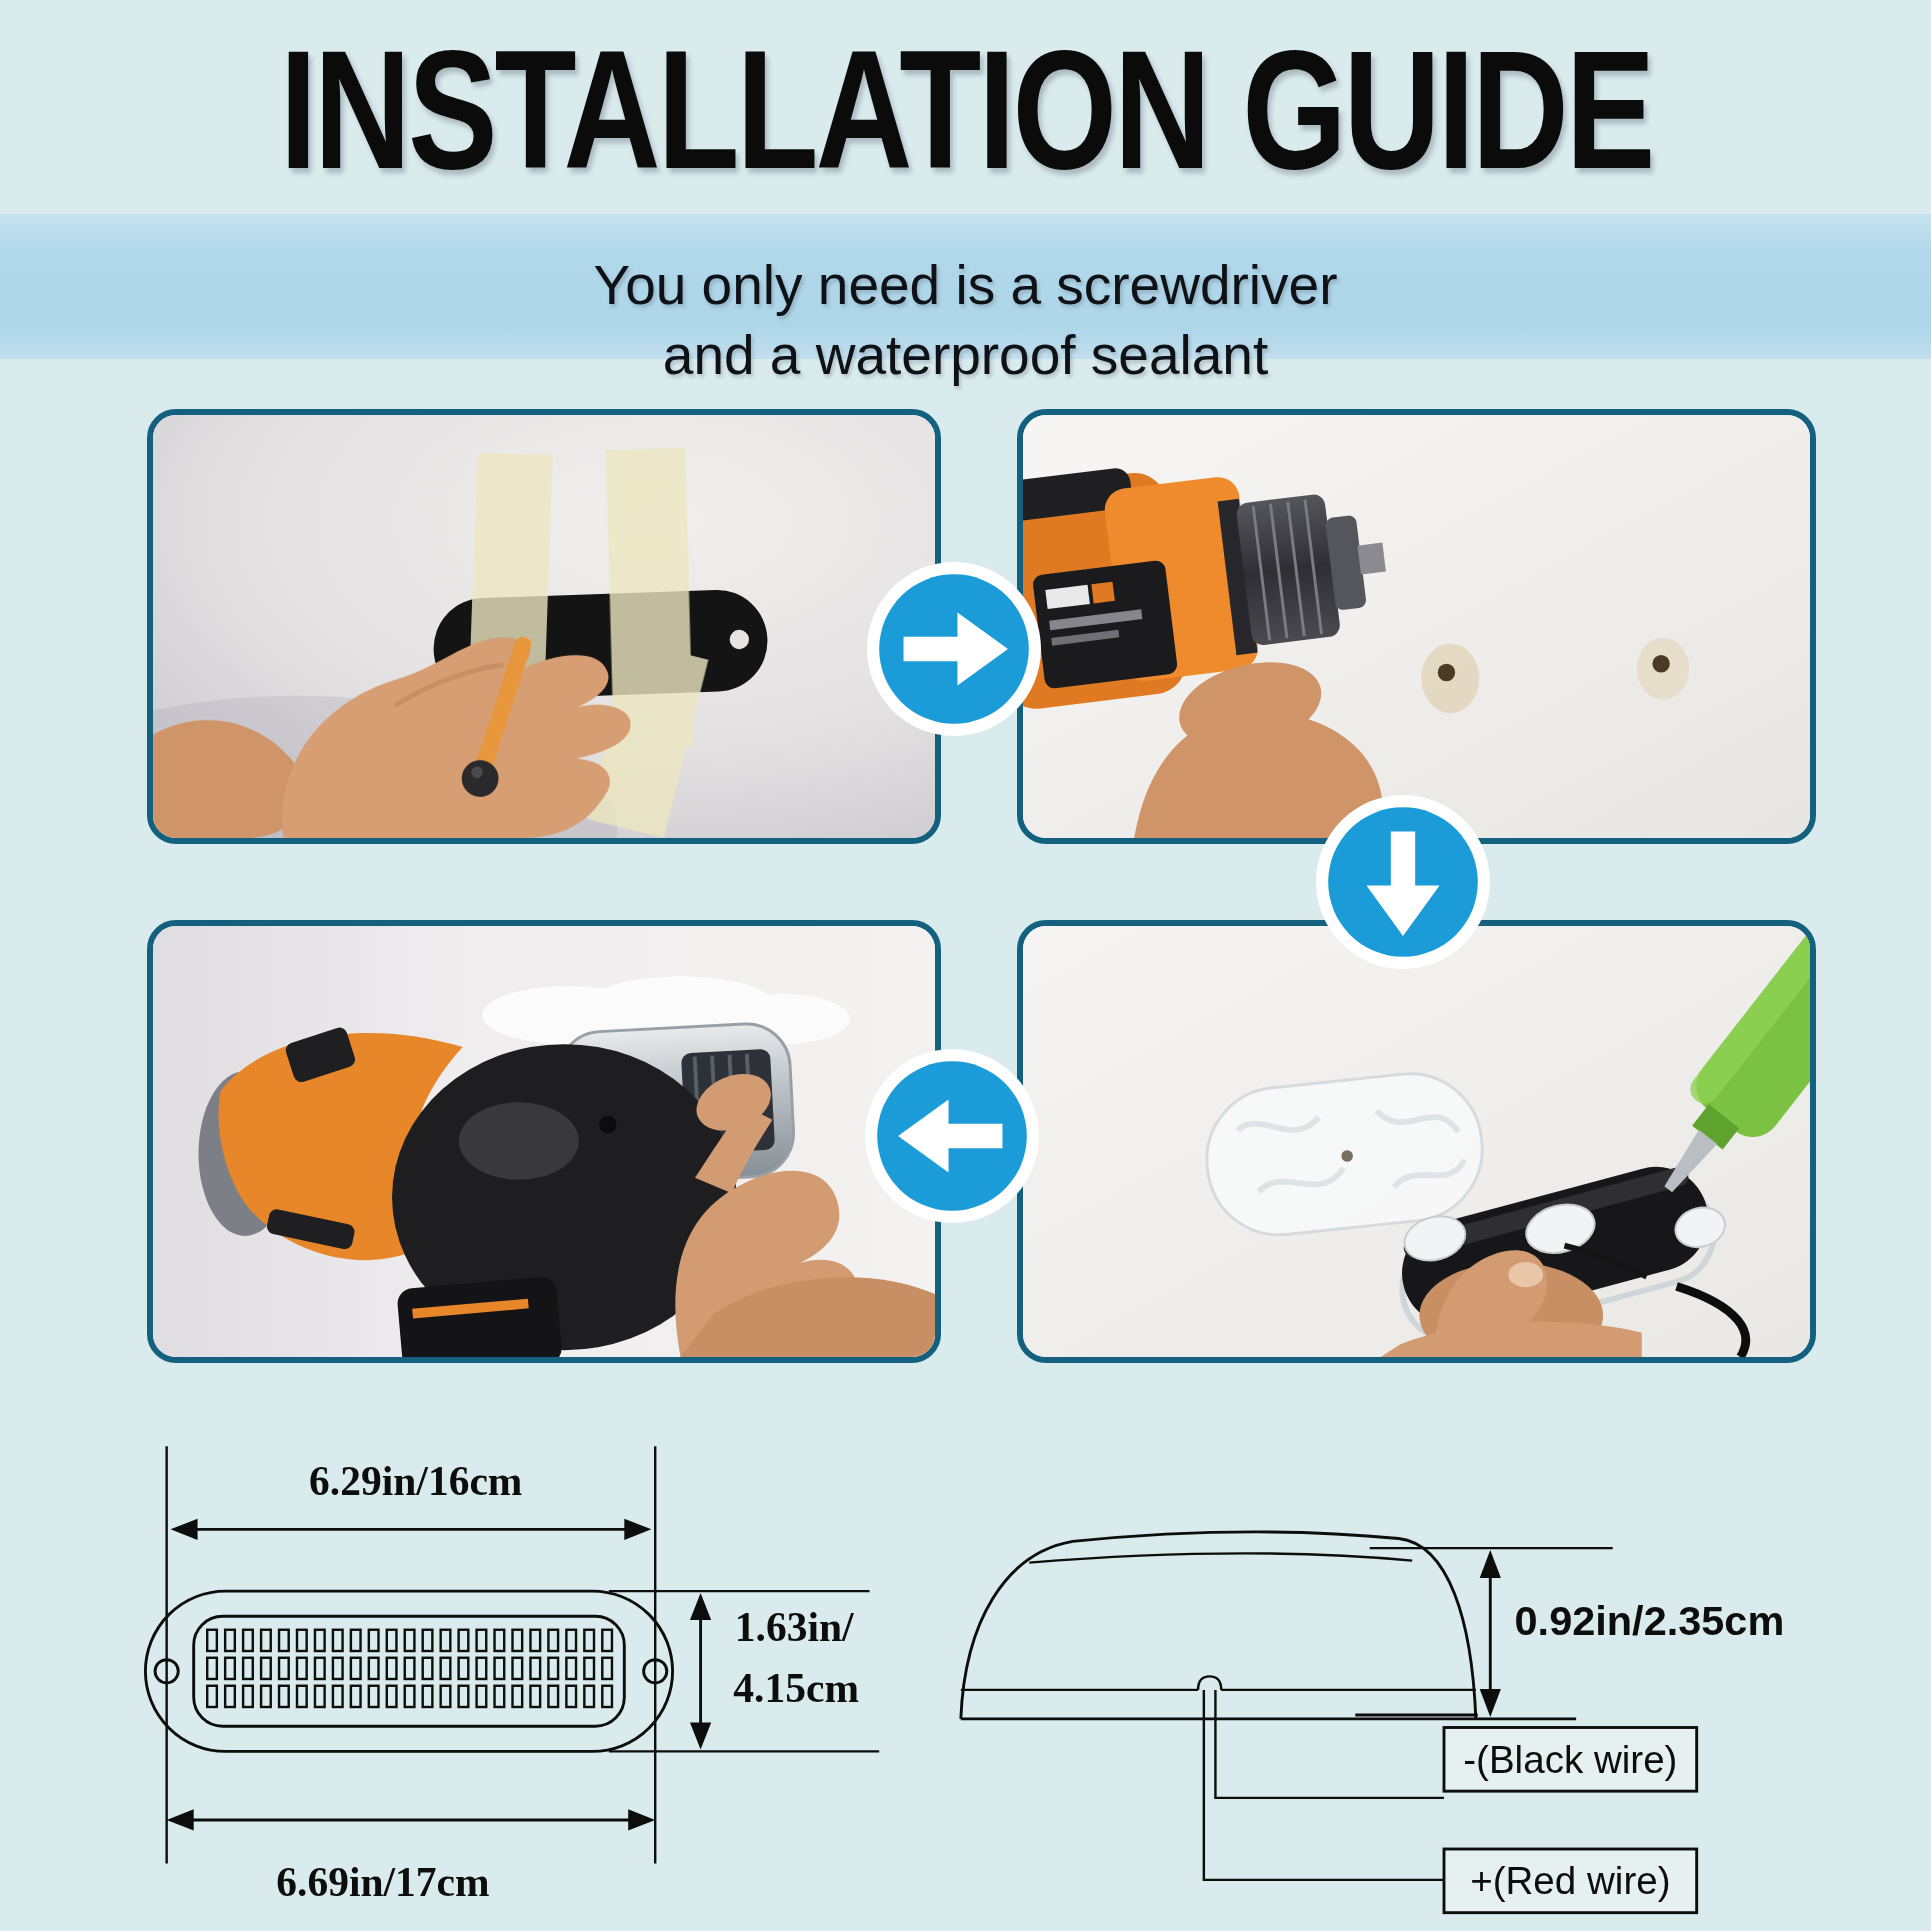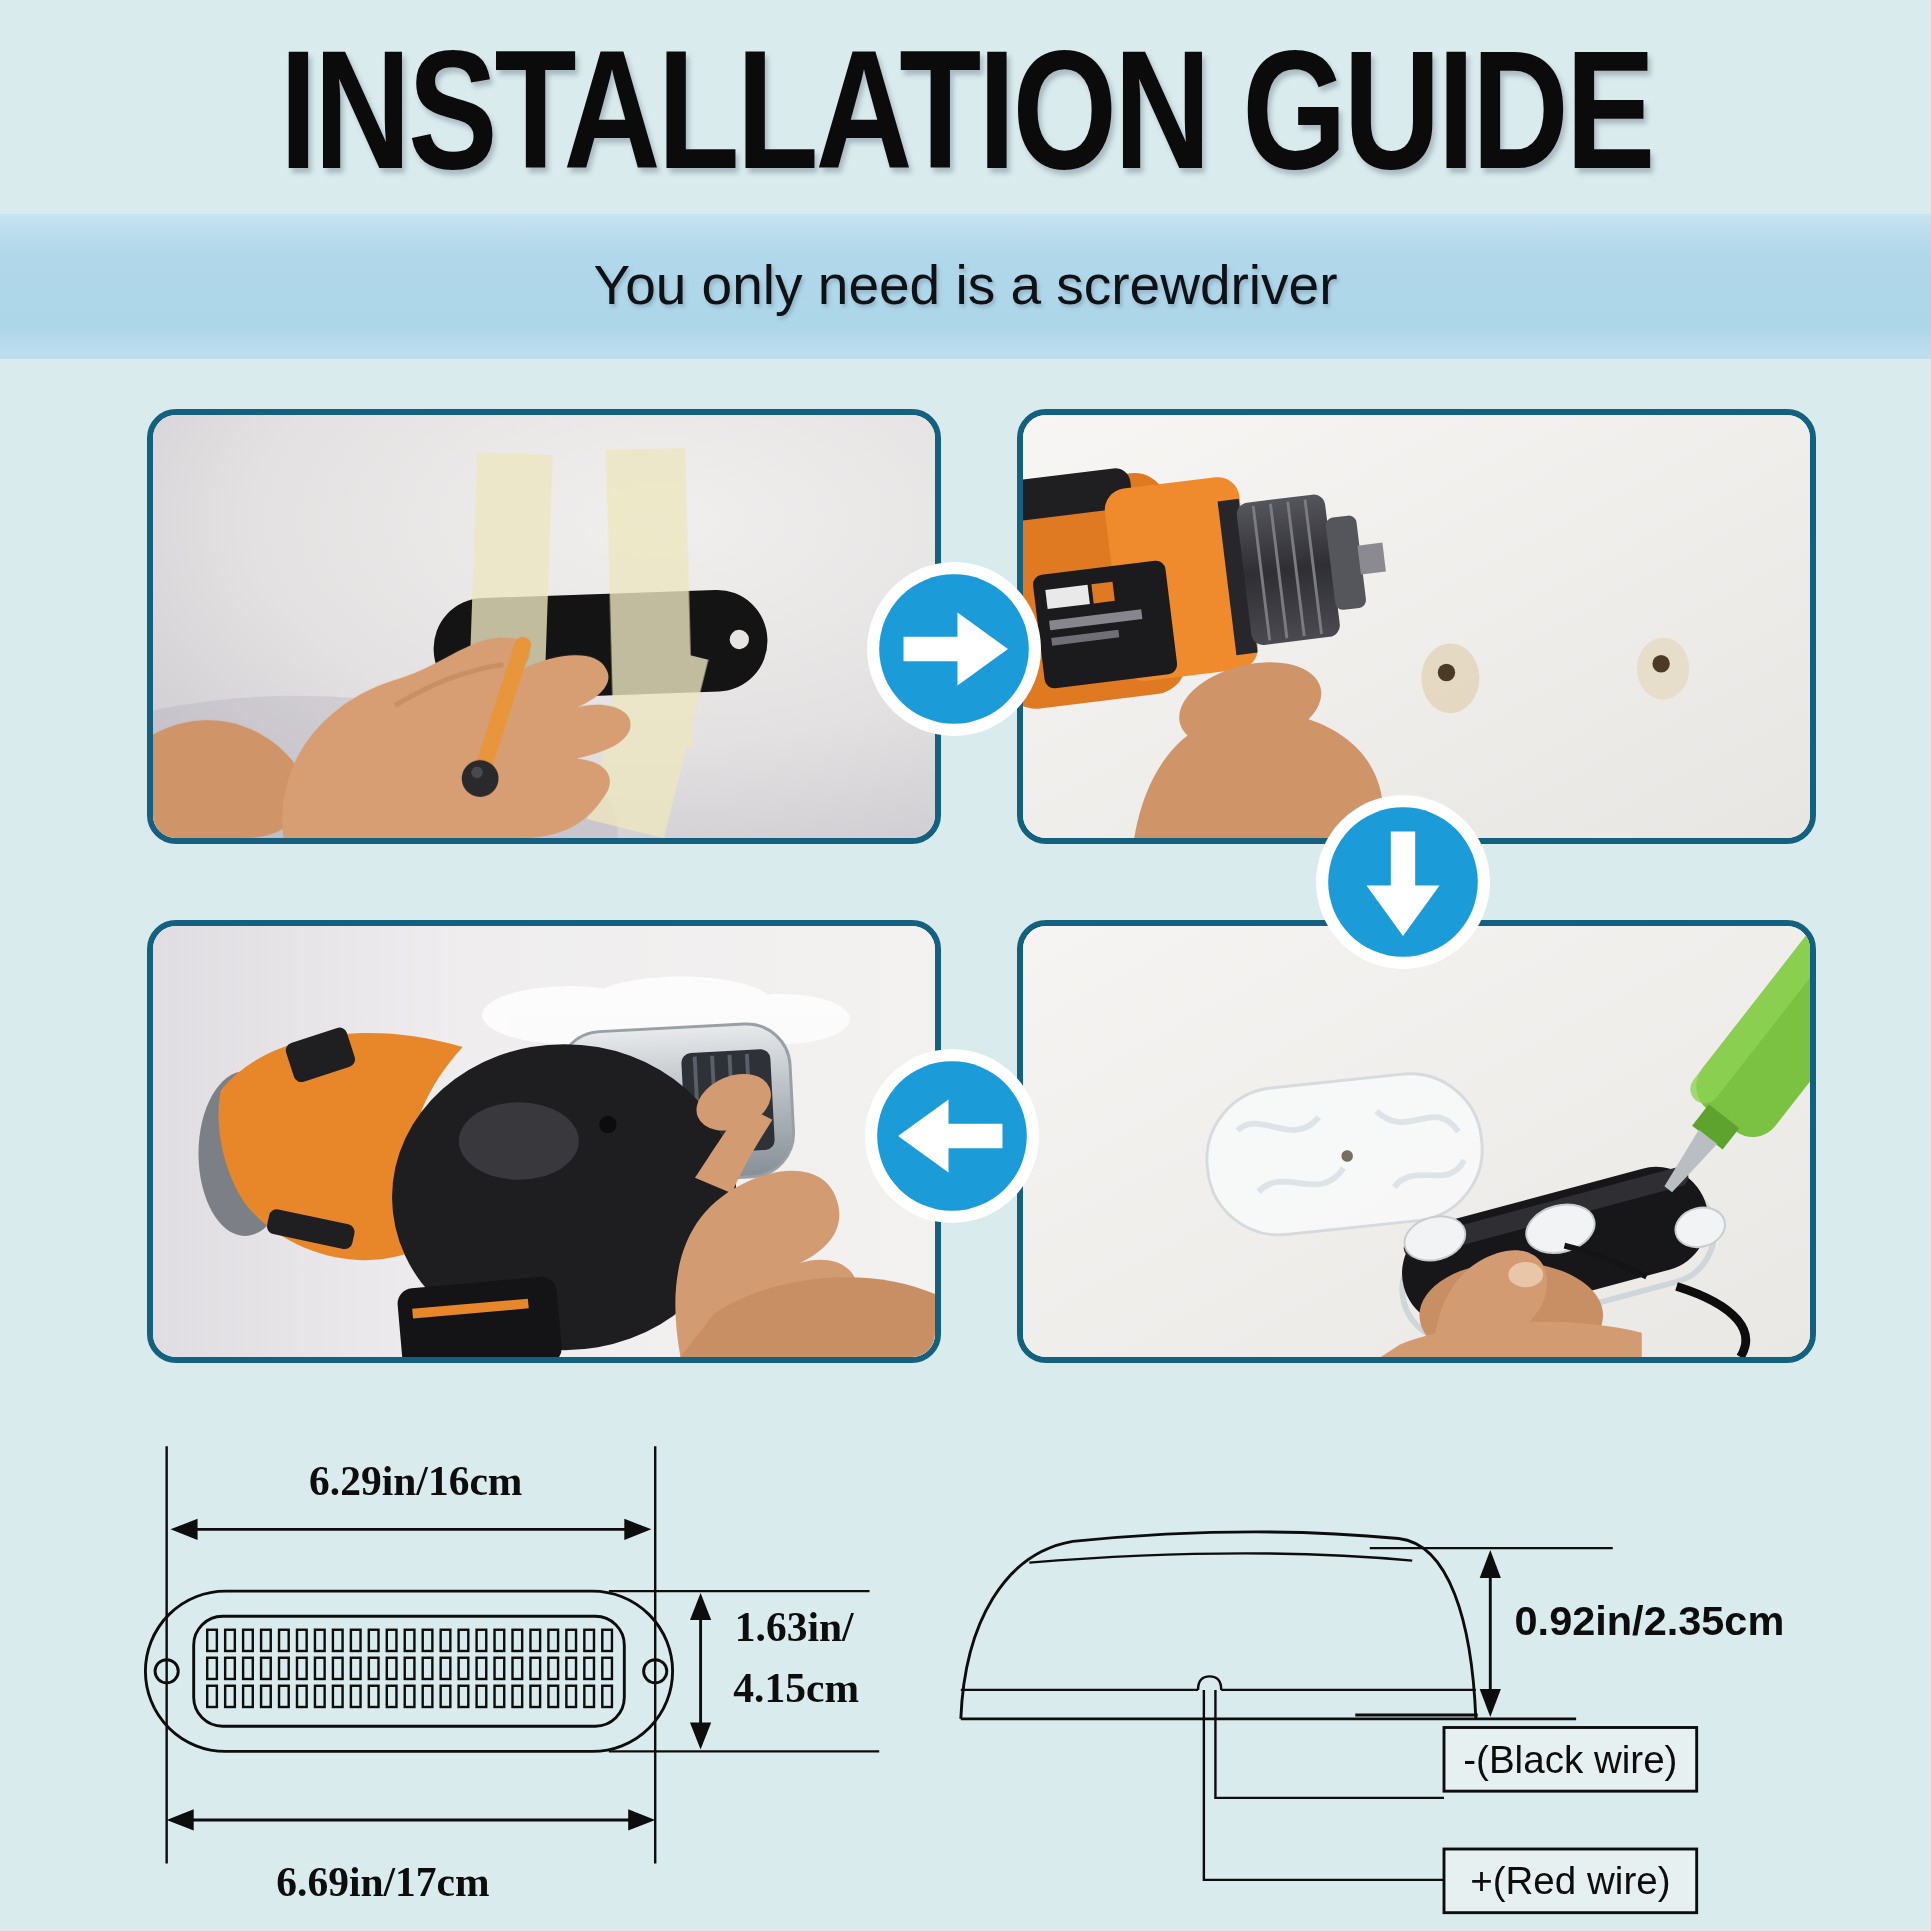"and a waterproof sealant" div { html: none -> <div>and a waterproof sealant</div> }
